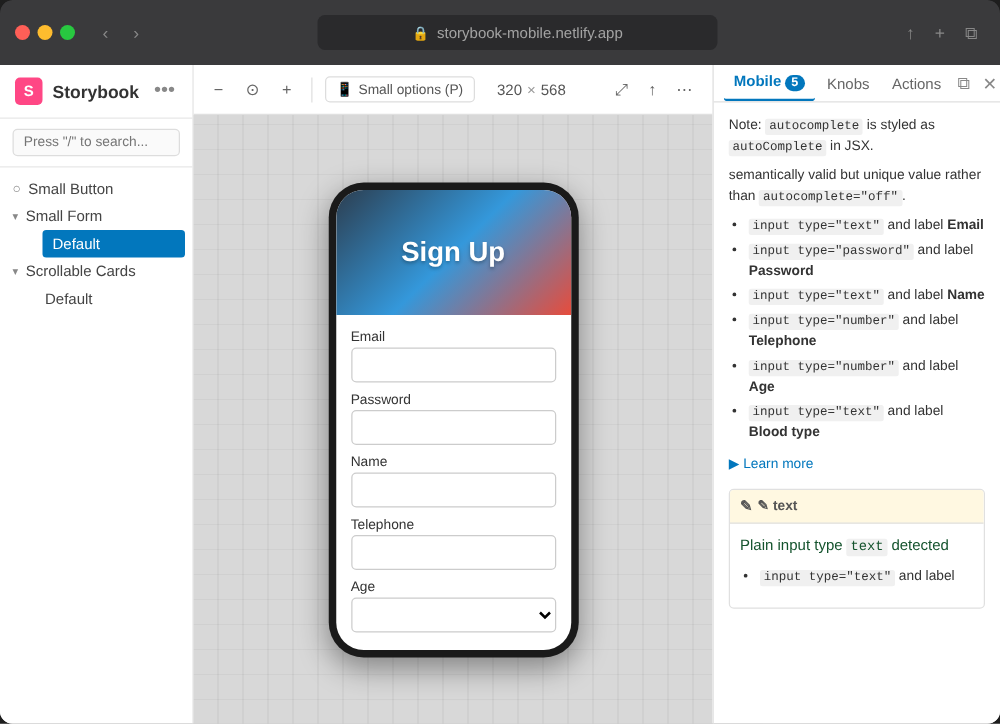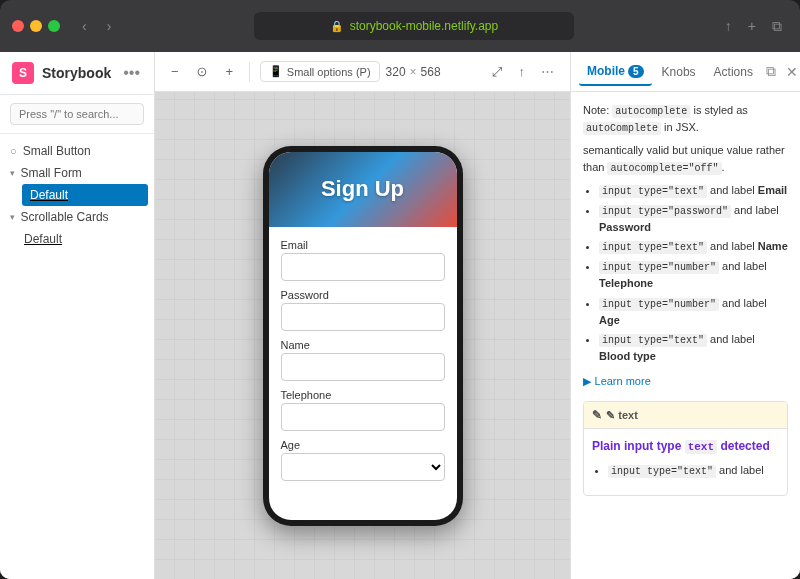"storybook-mobile.netlify.app" .address-text { color: #84cc16 -> #a3a3a3 }
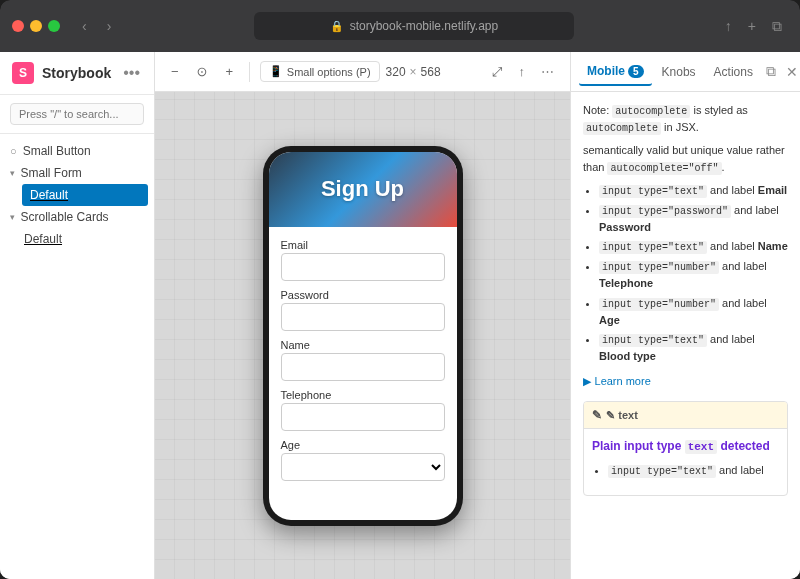"320" .viewport-dims { margin-left: none -> 12px }
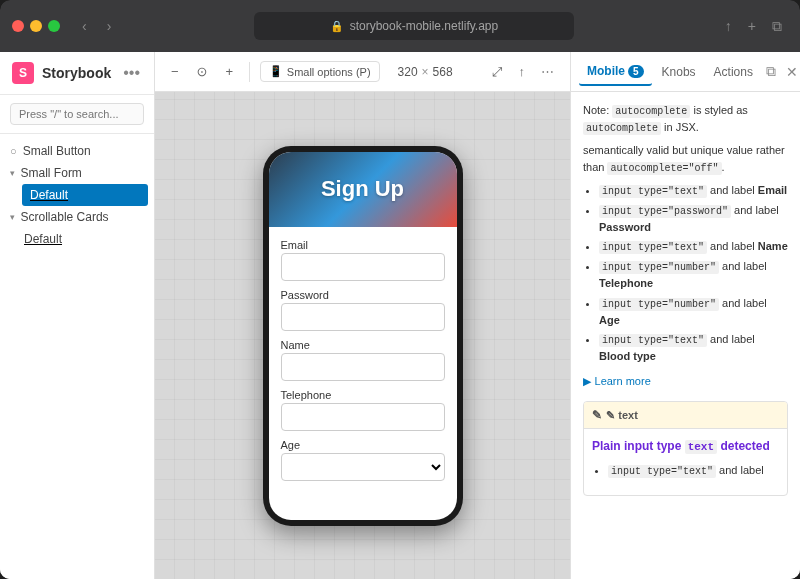"Mobile 5" .panel-tabs { height: 40px -> 30px }
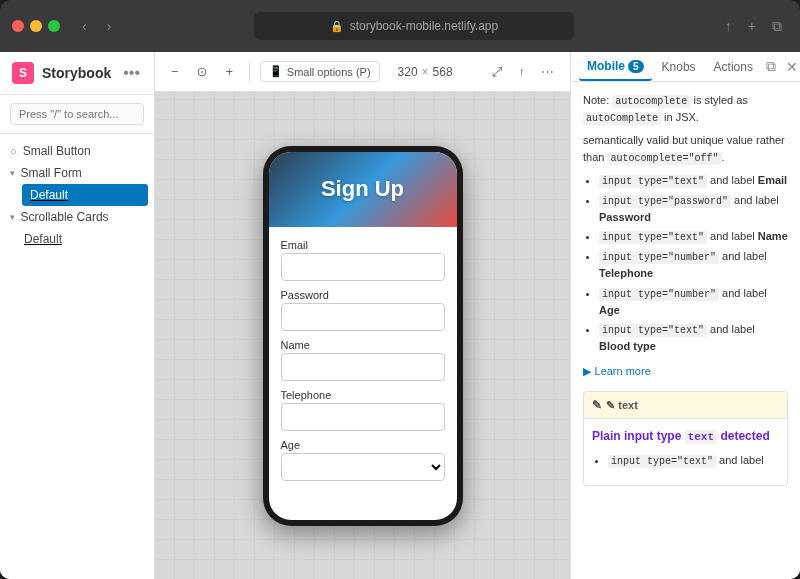"Default" .nav-sub { padding-left: 16px -> 28px; text-decoration: underline -> none }
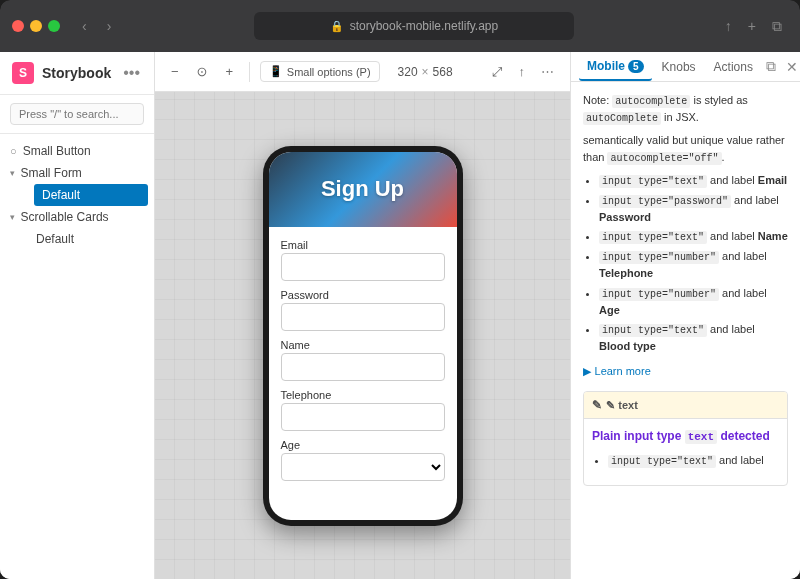"Sign Up" .phone-banner { height: 75px -> 100px }
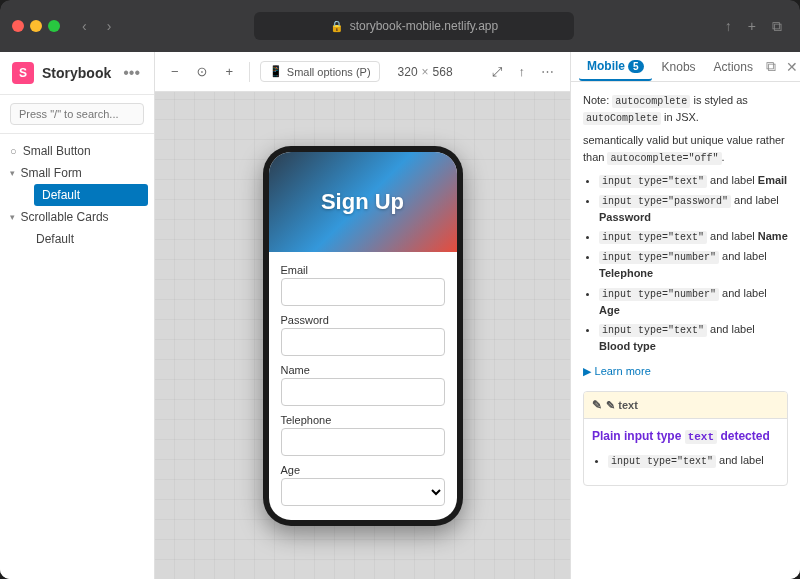"Plain input type text detected" .hint-title { color: #6d28d9 -> #14532d; font-weight: 700 -> 400 }
